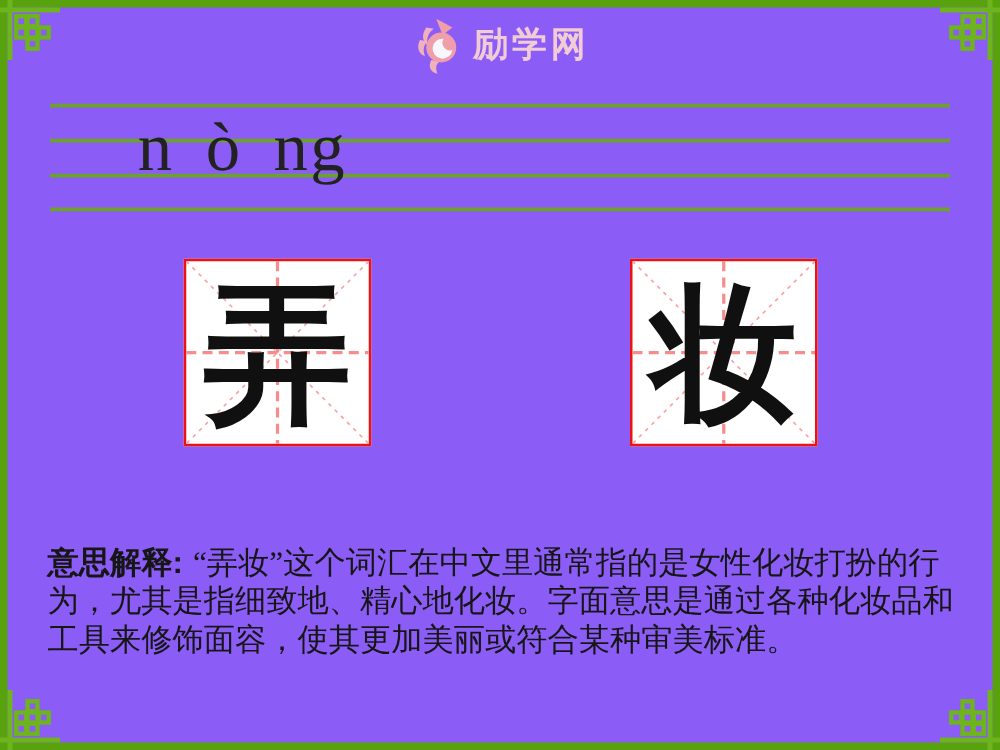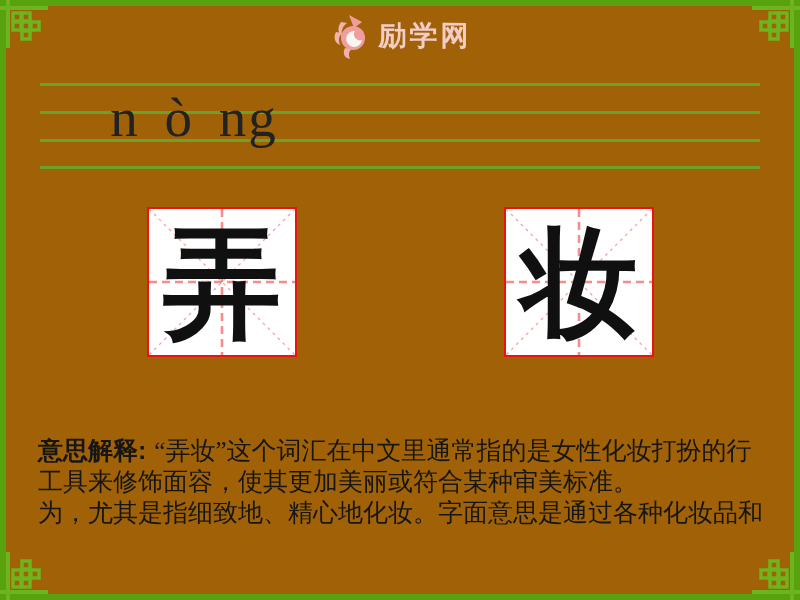"励学网" .slide { background: #a16207 -> #8b5cf6 }
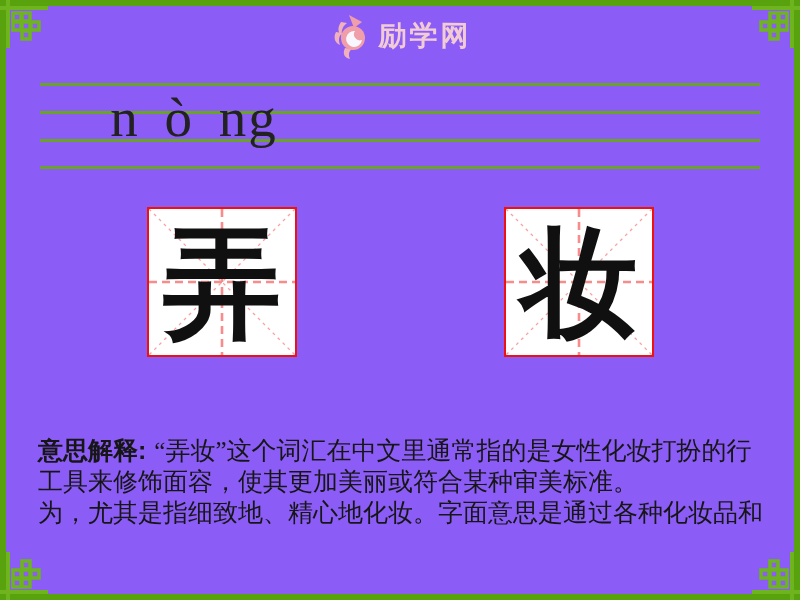"工具来修饰面容，使其更加美丽或符合某种审美标准。" div.row { order: before "为，尤其是指细致地、精心地化妆。字面意思是通过各种化妆品和" -> after "为，尤其是指细致地、精心地化妆。字面意思是通过各种化妆品和" }
